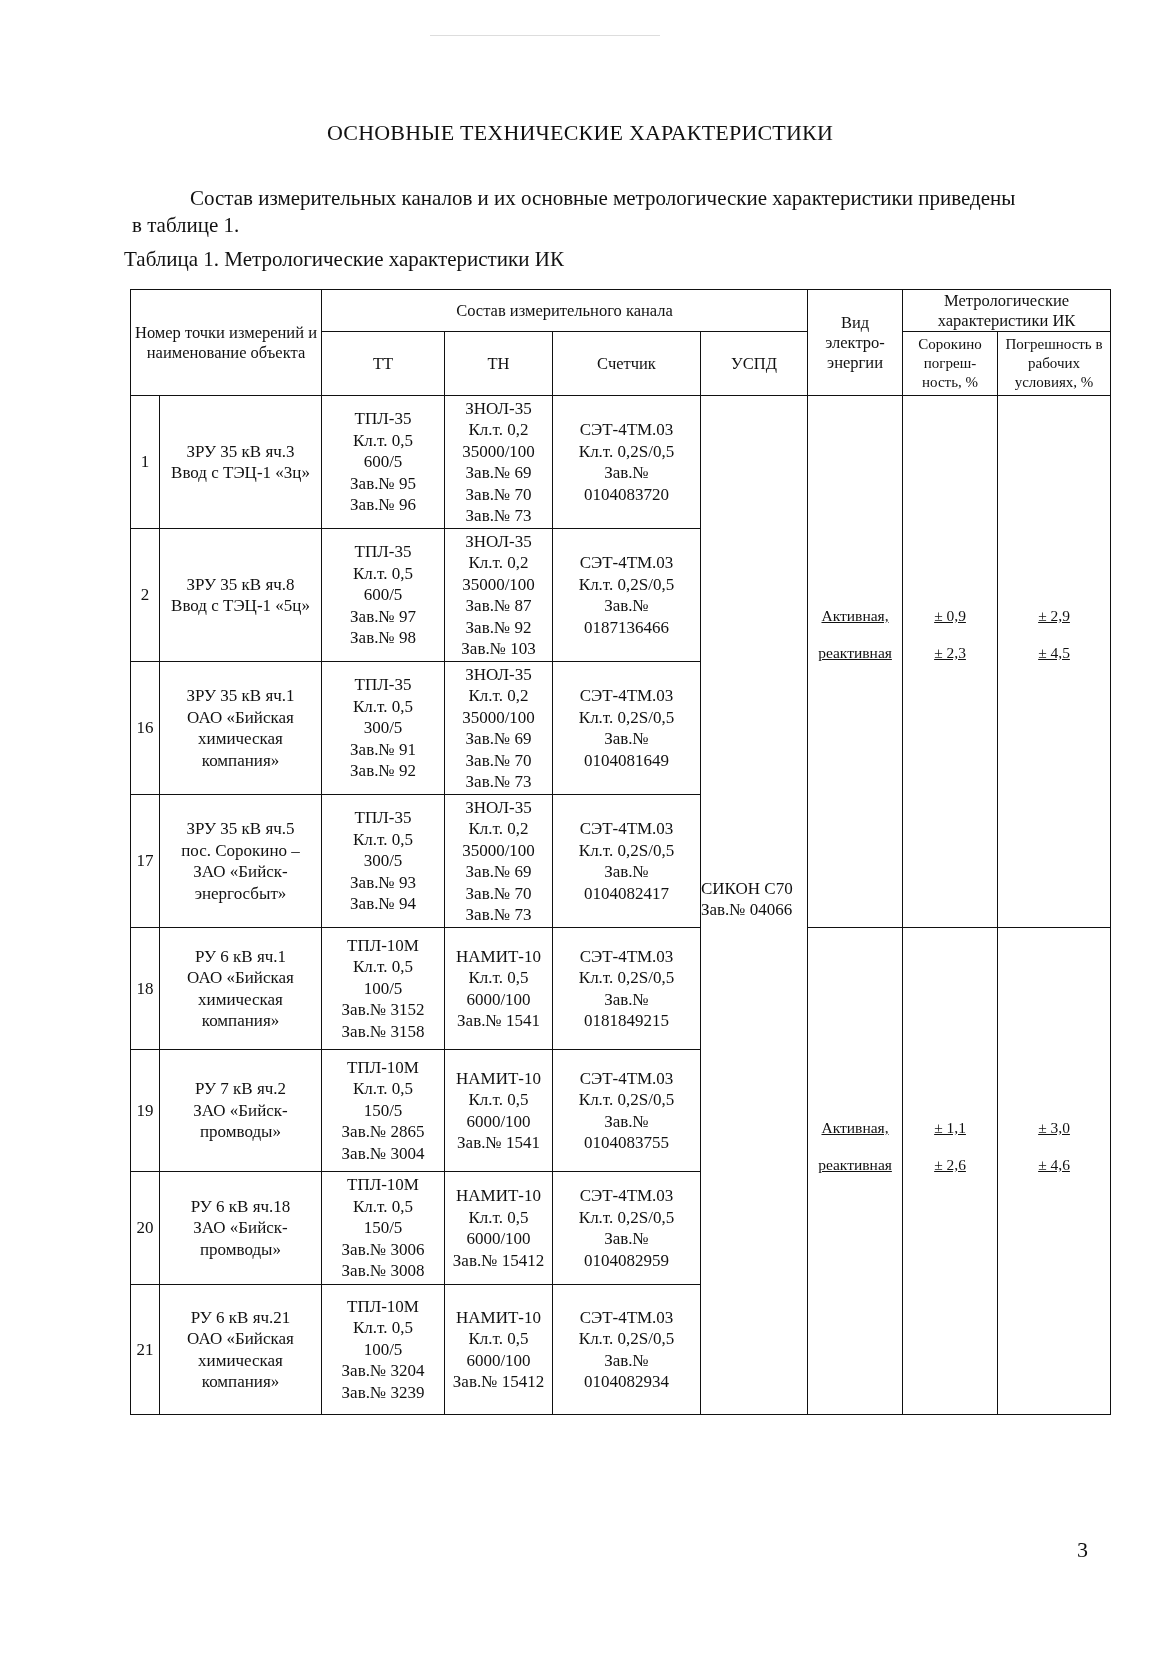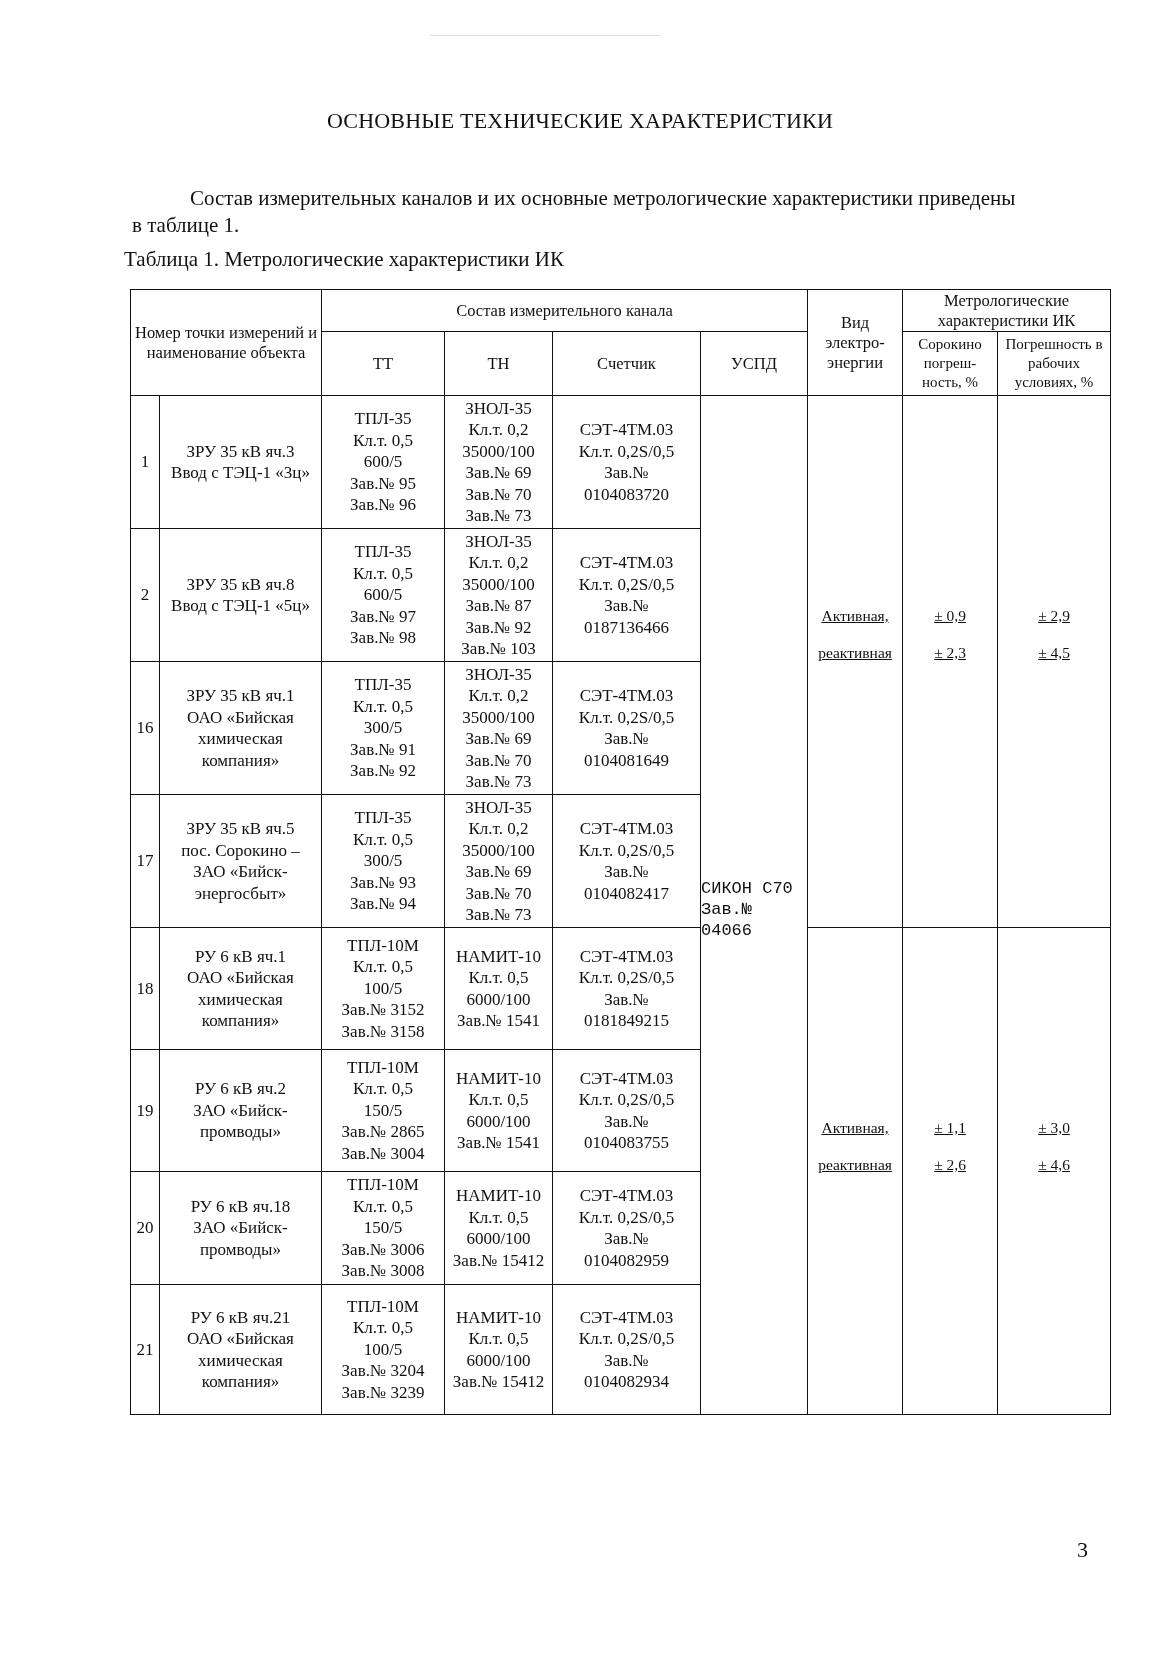"ОСНОВНЫЕ ТЕХНИЧЕСКИЕ ХАРАКТЕРИСТИКИ" .page-title { top: 108px -> 120px }
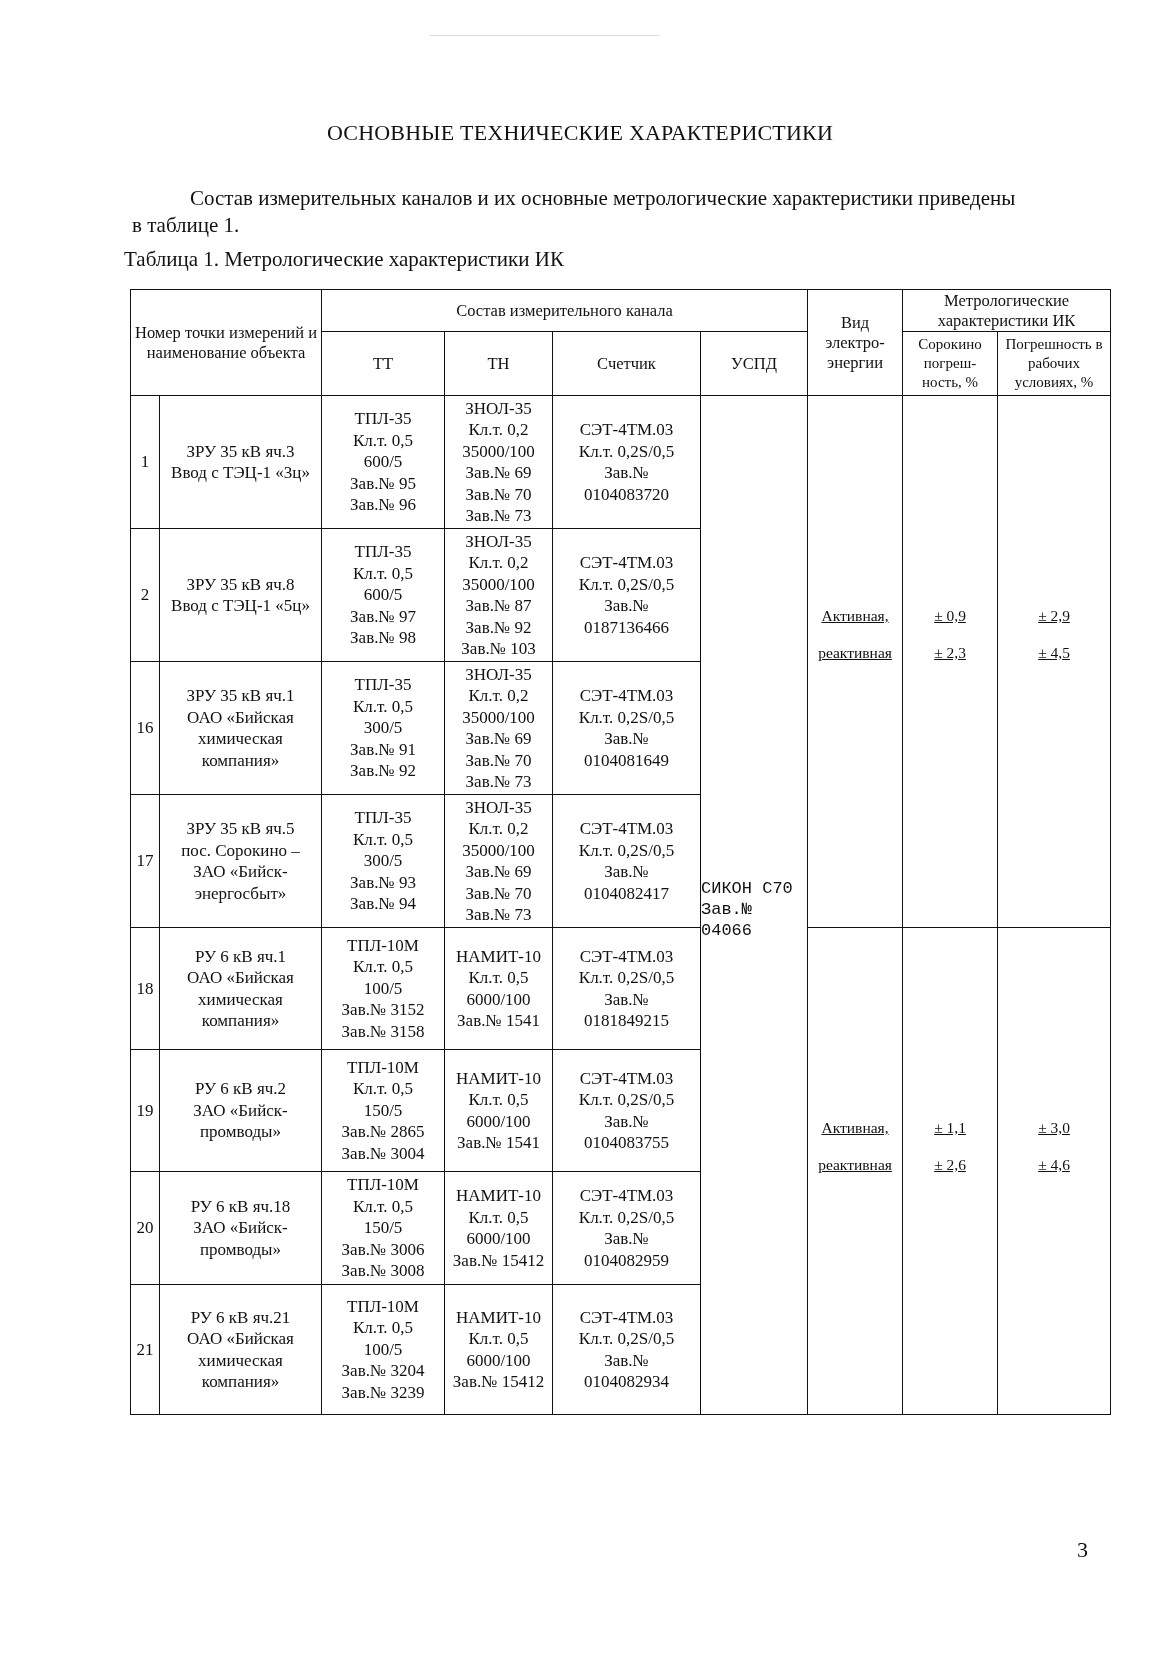"СИКОН С70" td { font-family: Liberation Mono, monospace -> none }
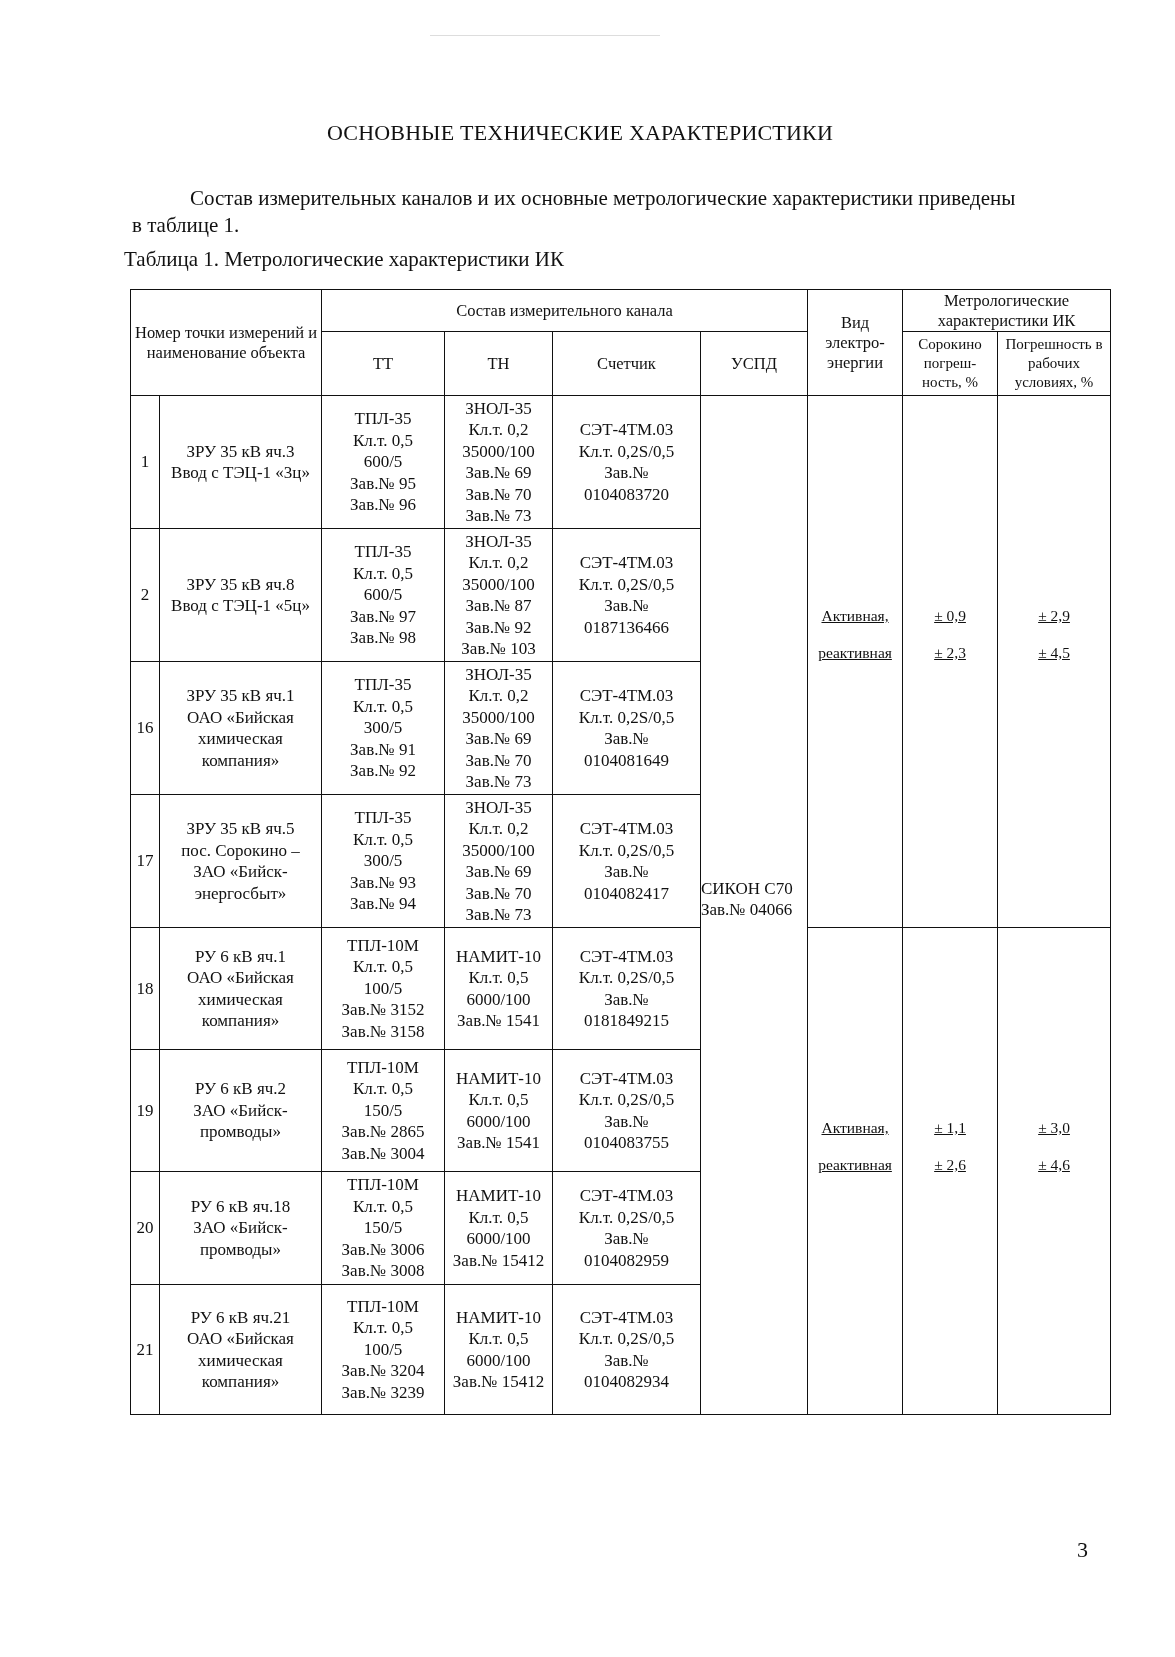"РУ 6 кВ яч.2" div { text: 6 -> 7 }
